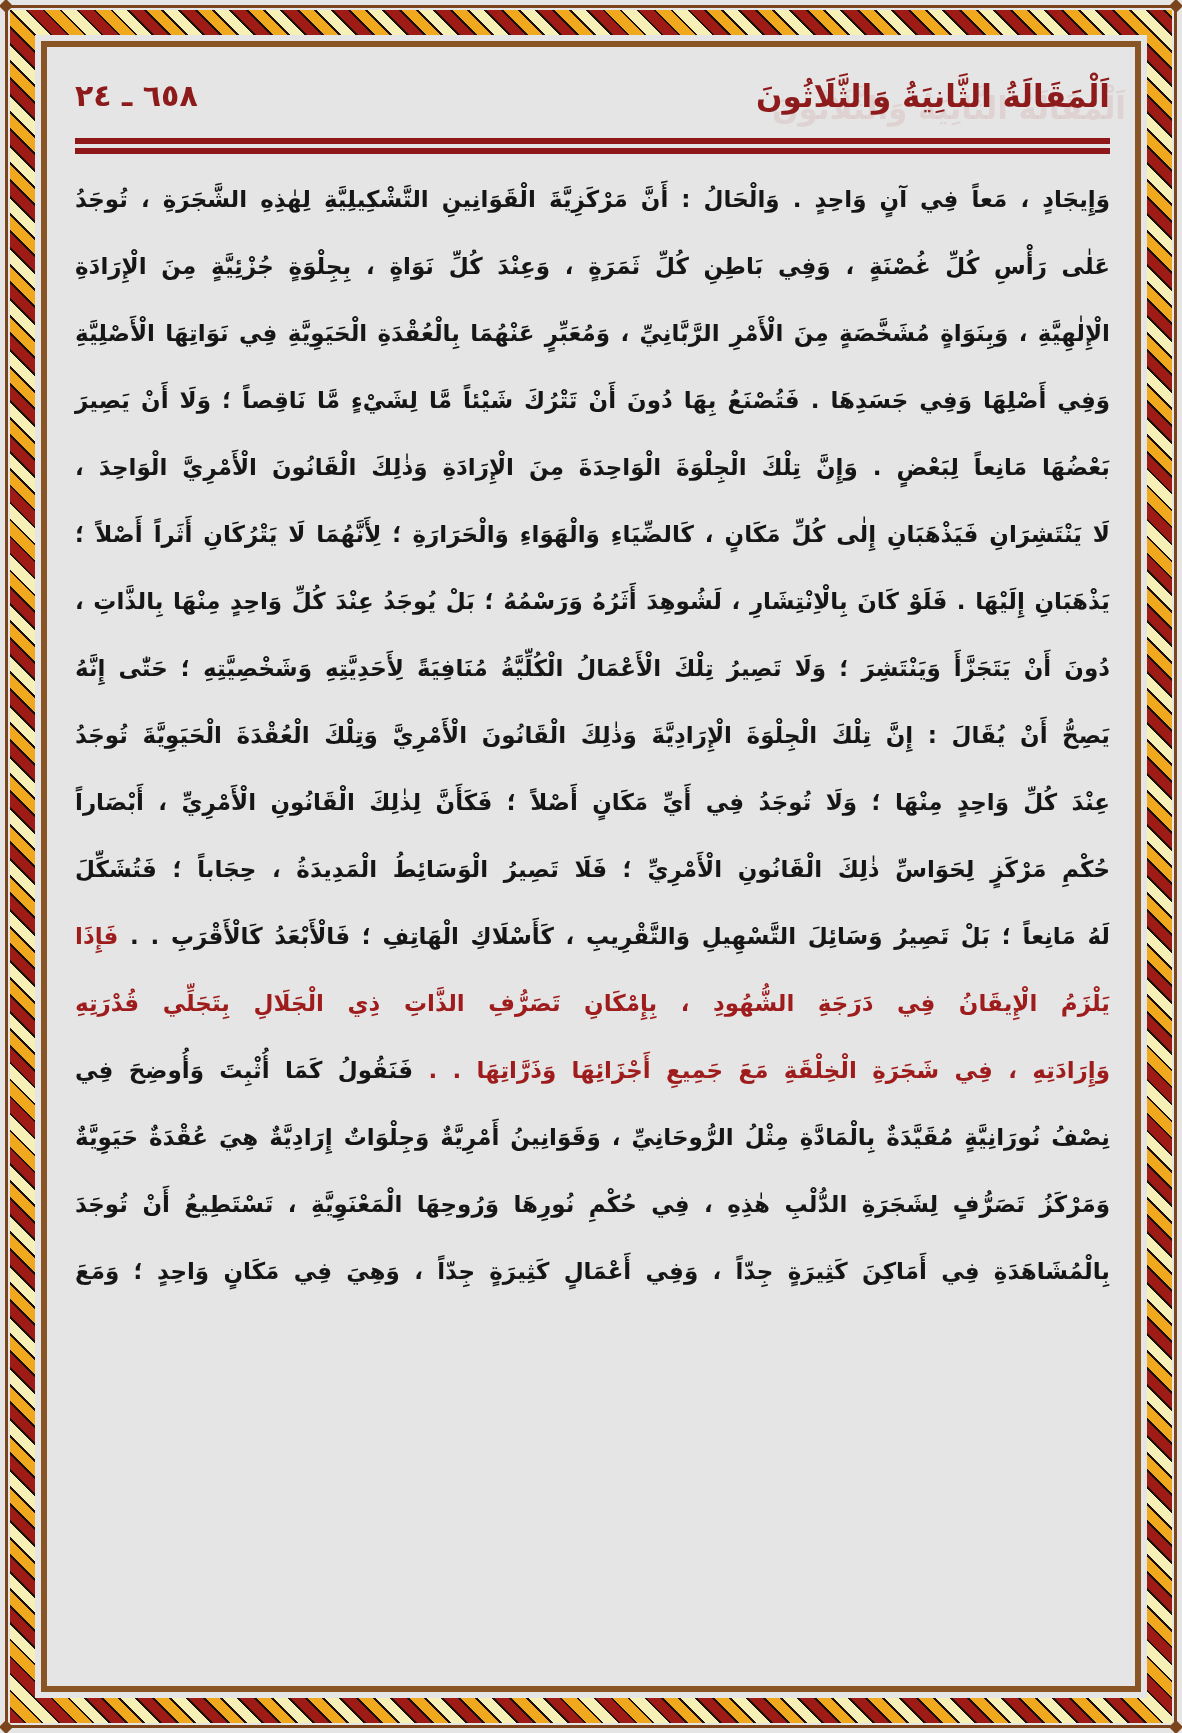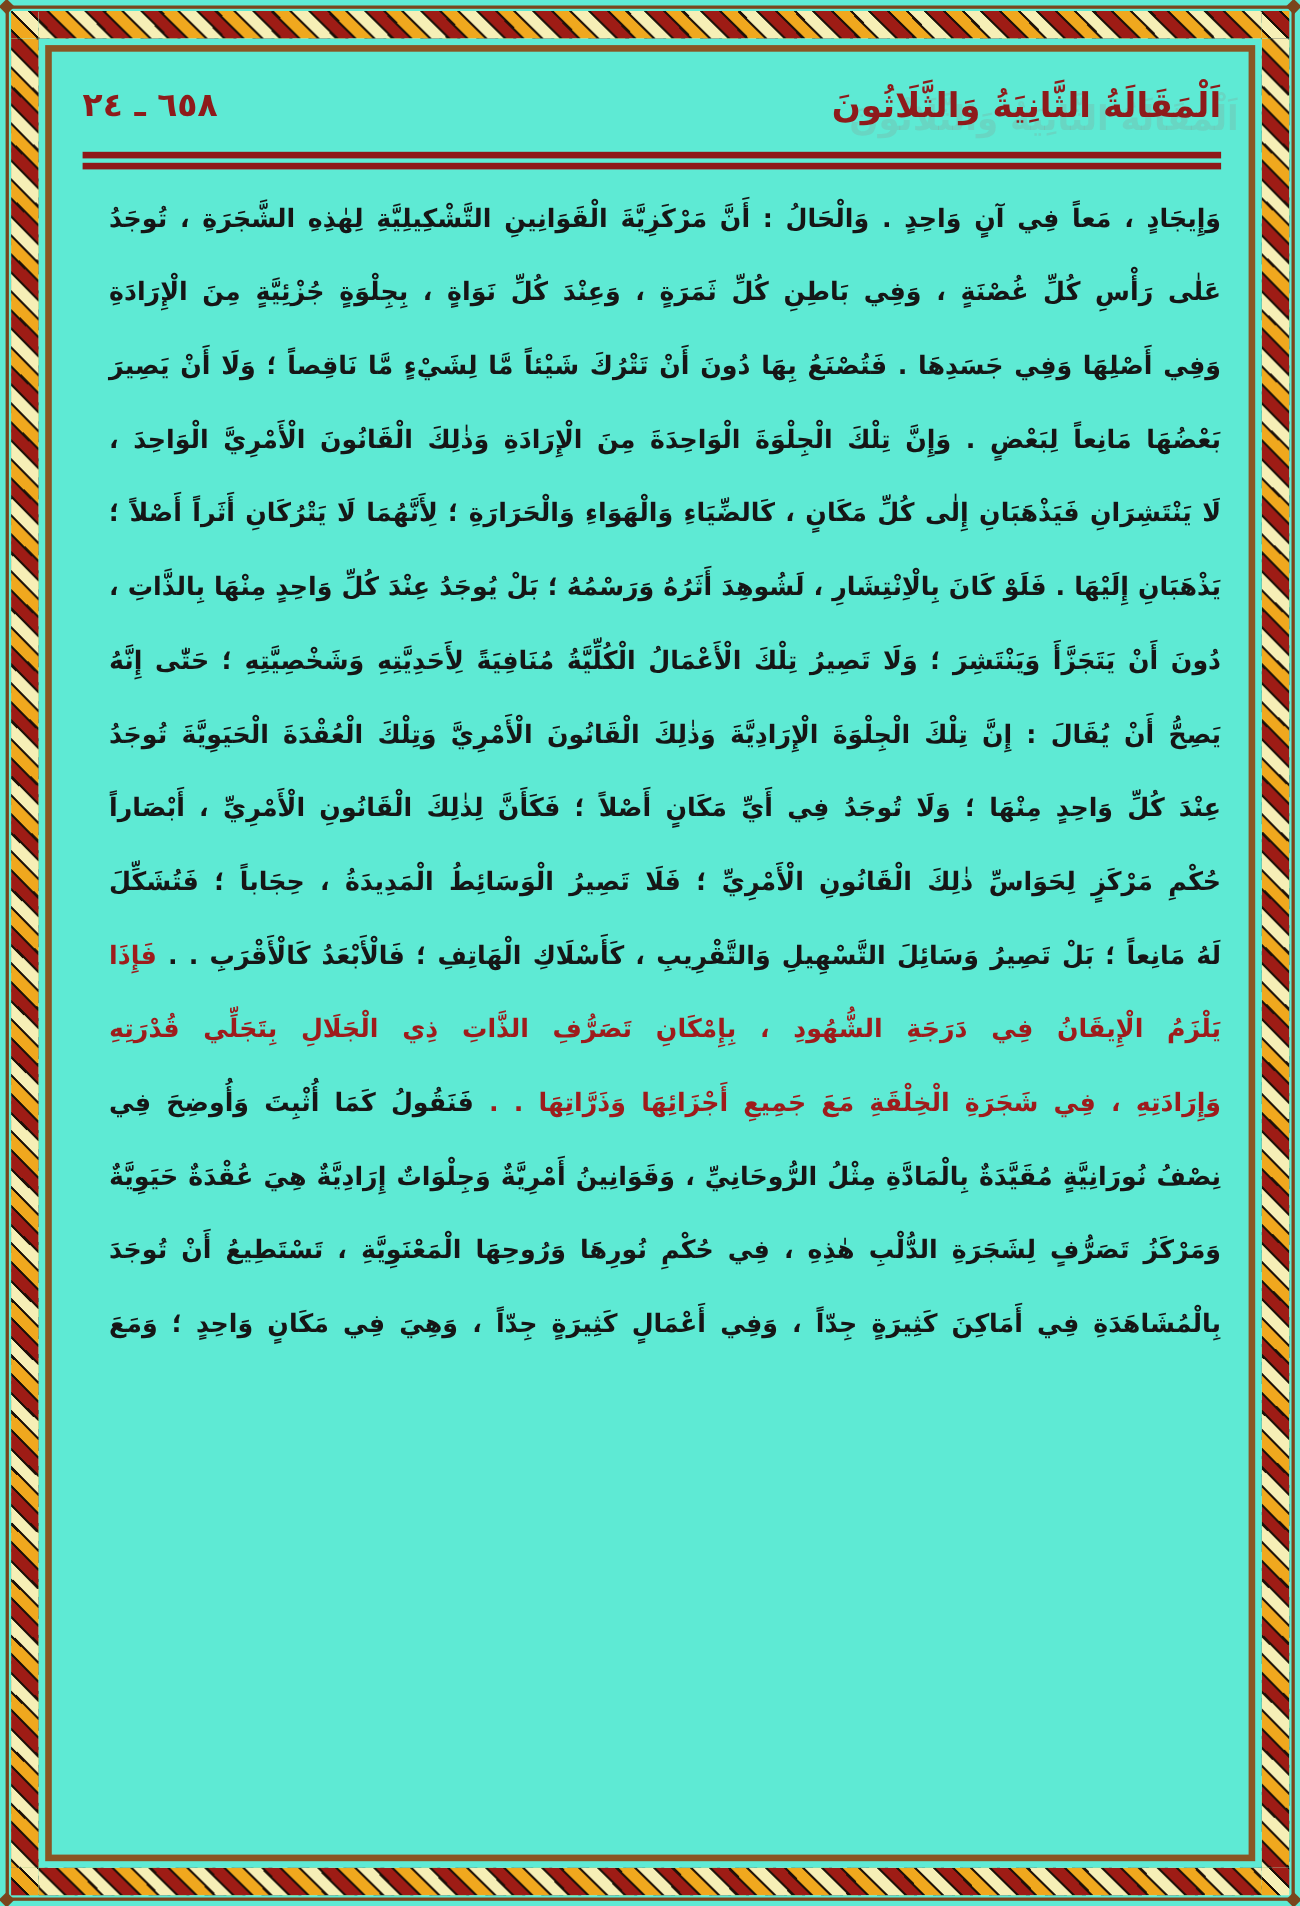"٦٥٨ ـ ٢٤" .page { background: #5eead4 -> #e5e5e5 }
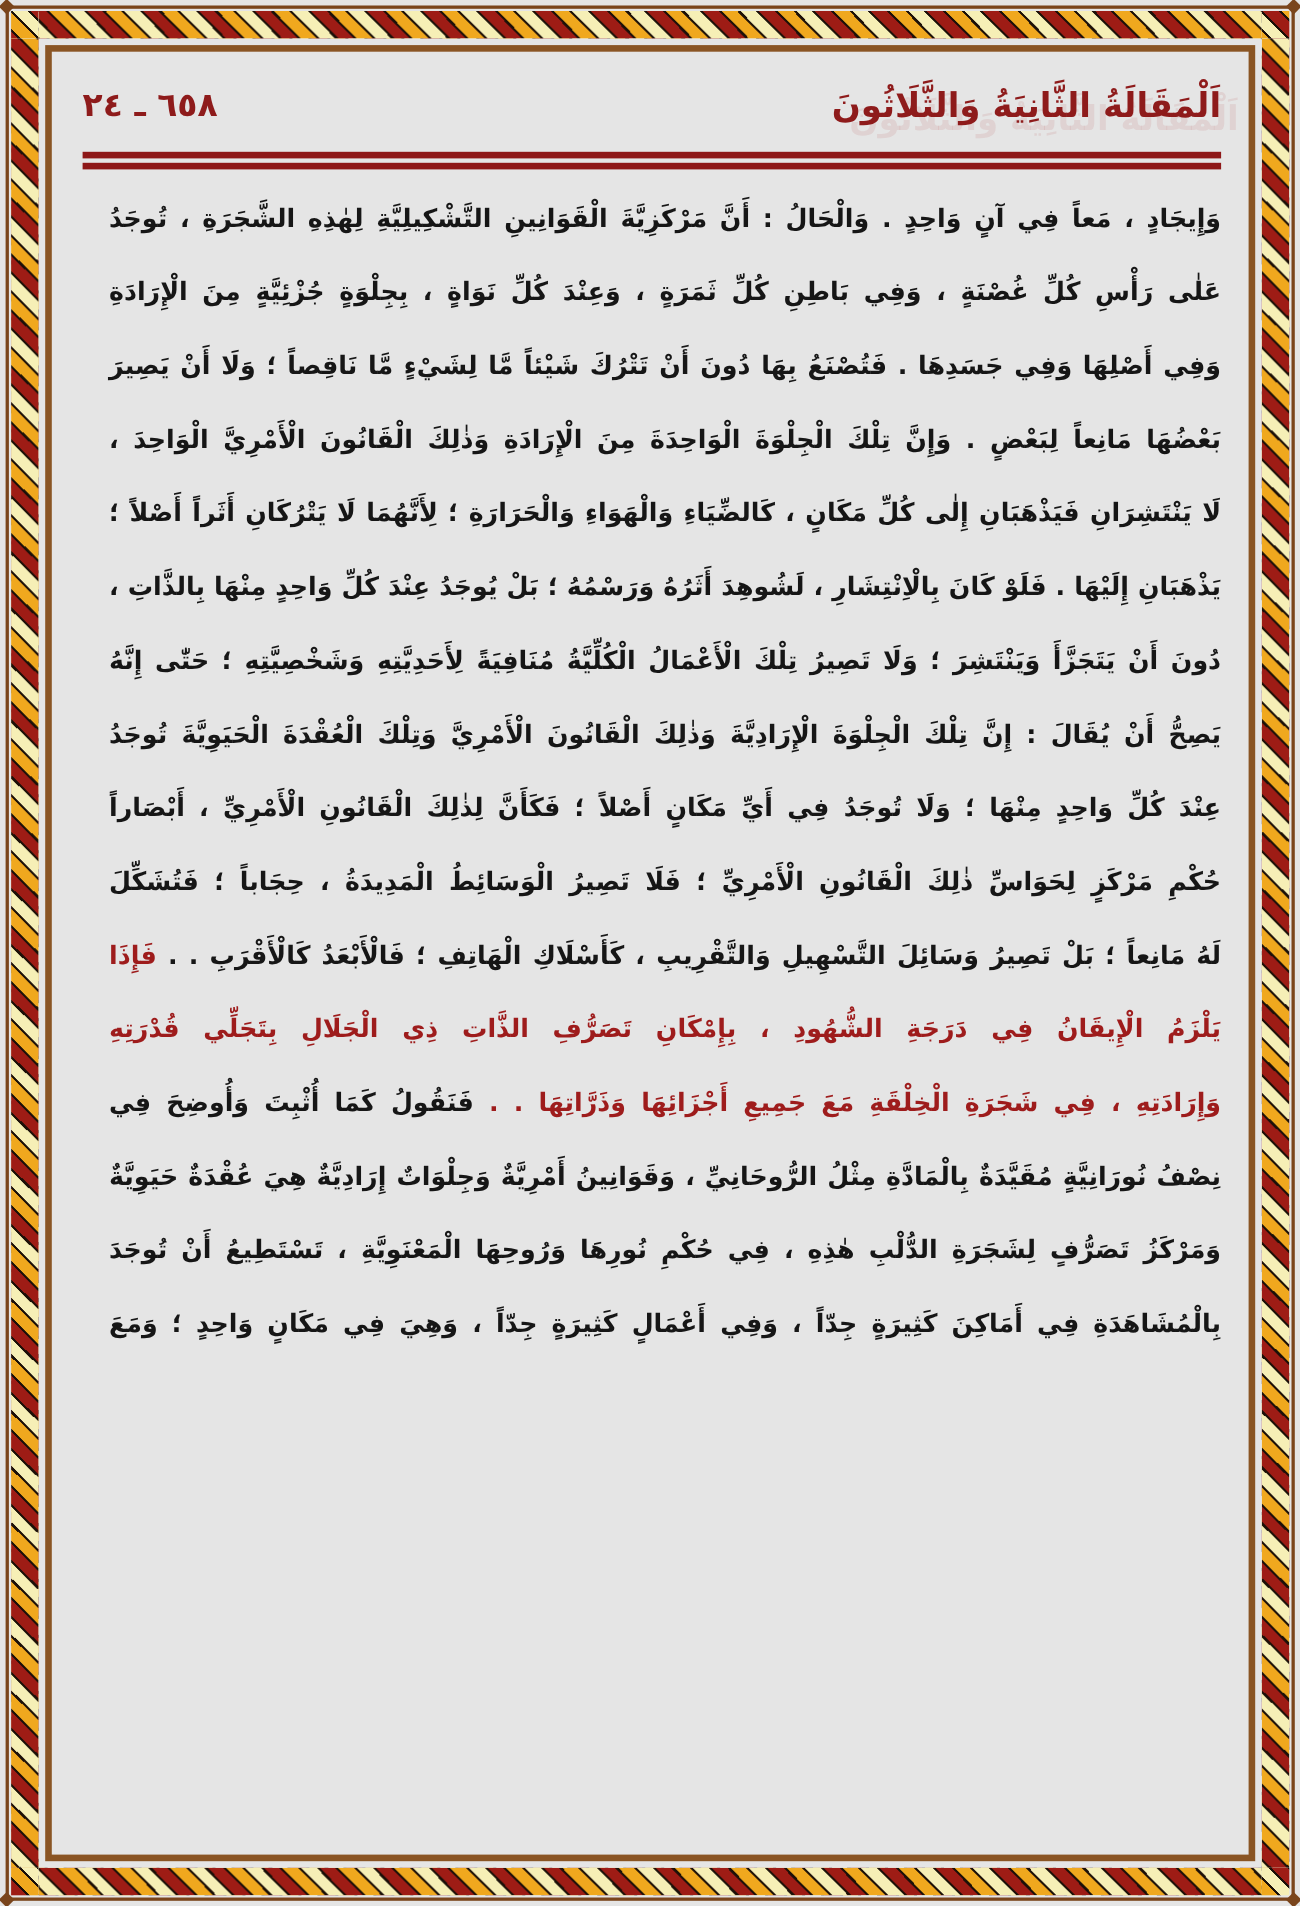"وَإِيجَادٍ ، مَعاً فِي آنٍ" .line { margin-left: 24px -> none }
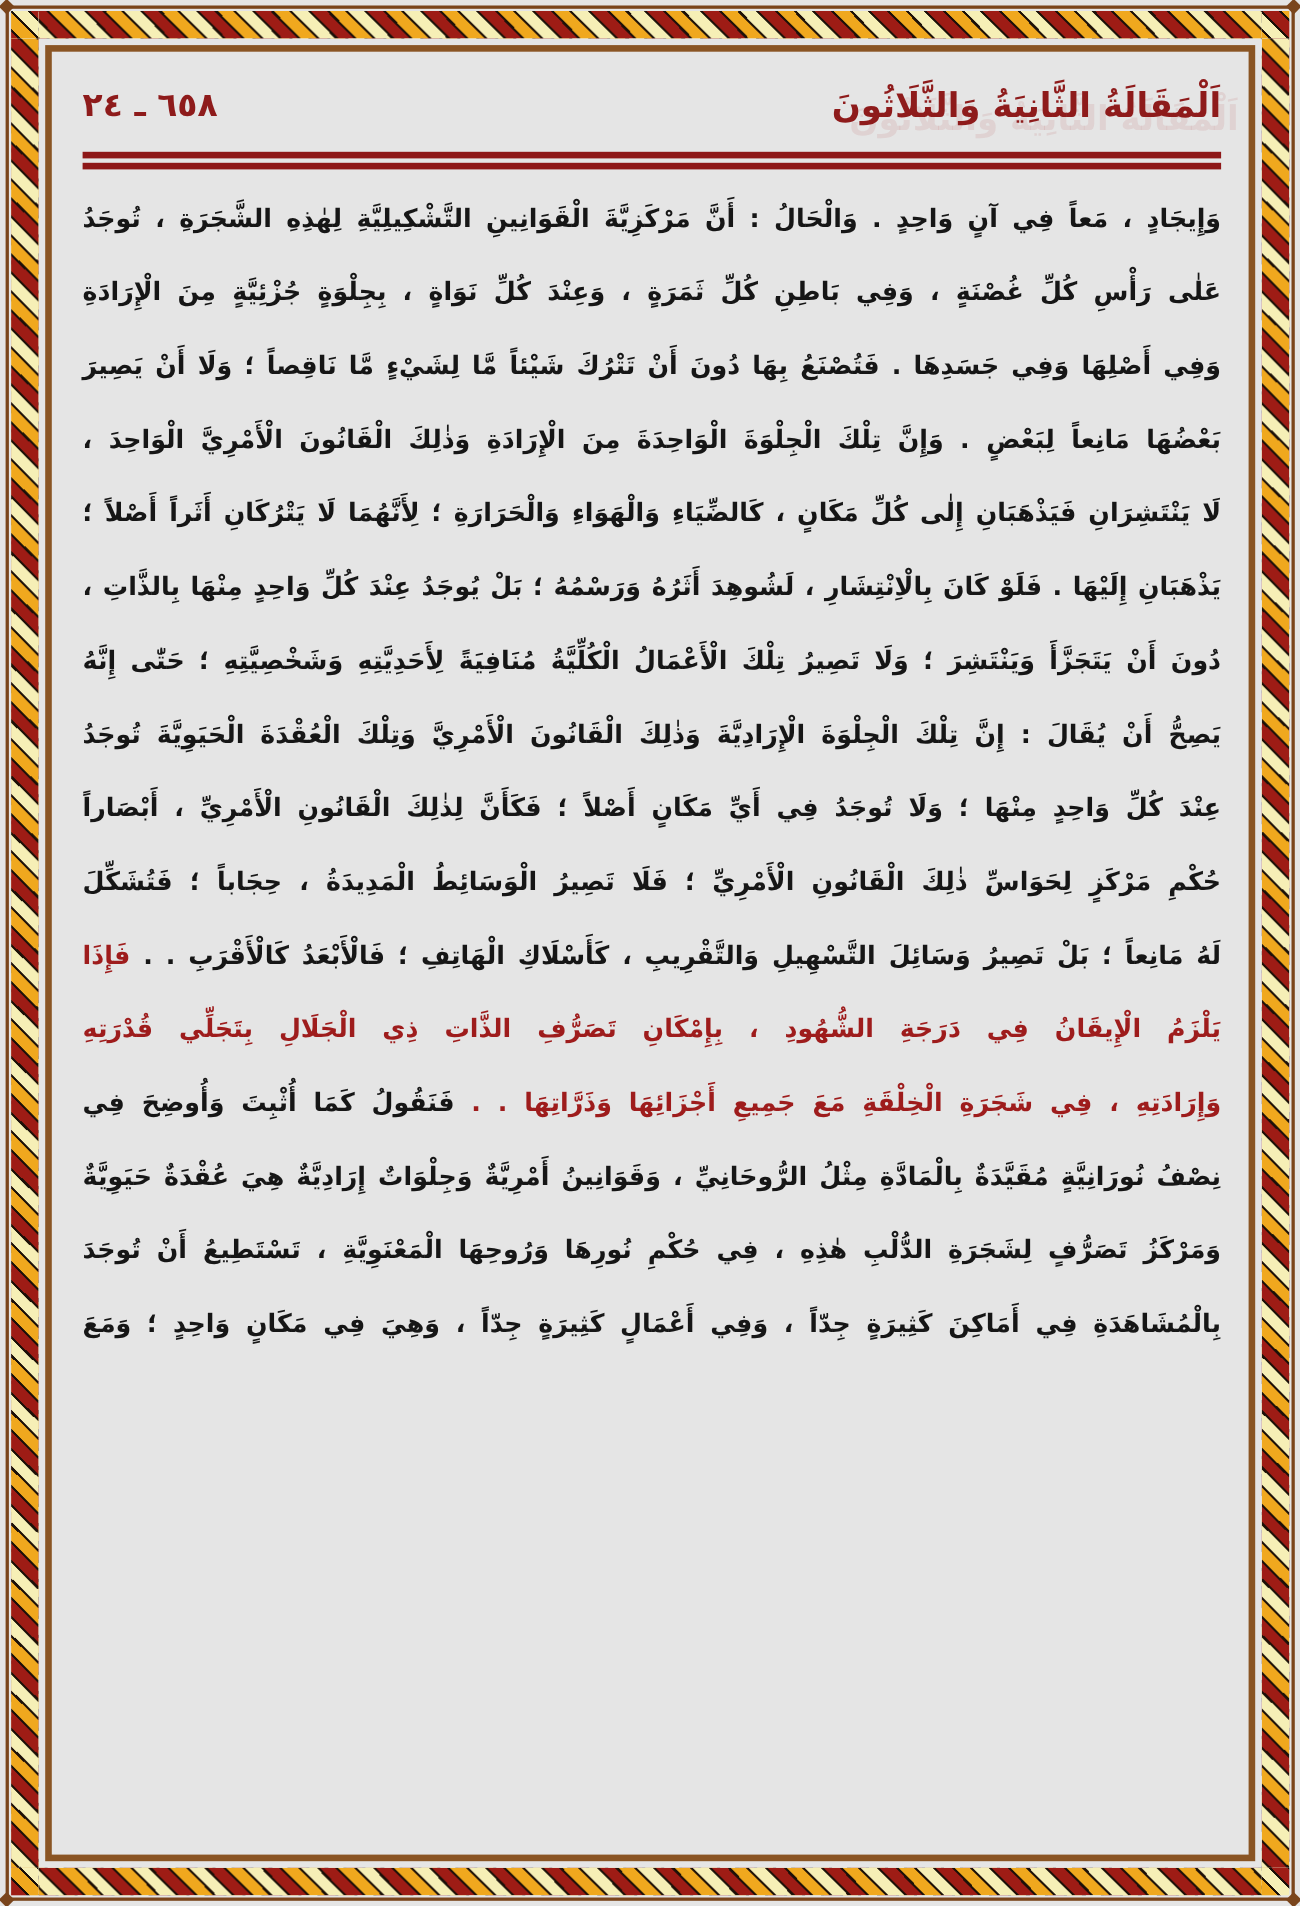"الْإِلٰهِيَّةِ ، وَبِنَوَاةٍ مُشَخَّصَةٍ" div.line { html: none -> <div>الْإِلٰهِيَّةِ ، وَبِنَوَاةٍ مُشَخَّصَةٍ مِنَ الْأَمْرِ الرَّبَّانِيِّ ، وَمُعَبِّرٍ عَنْهُمَا بِالْعُقْدَةِ الْحَيَوِيَّةِ فِي نَوَاتِهَا الْأَصْلِيَّةِ</div> }
